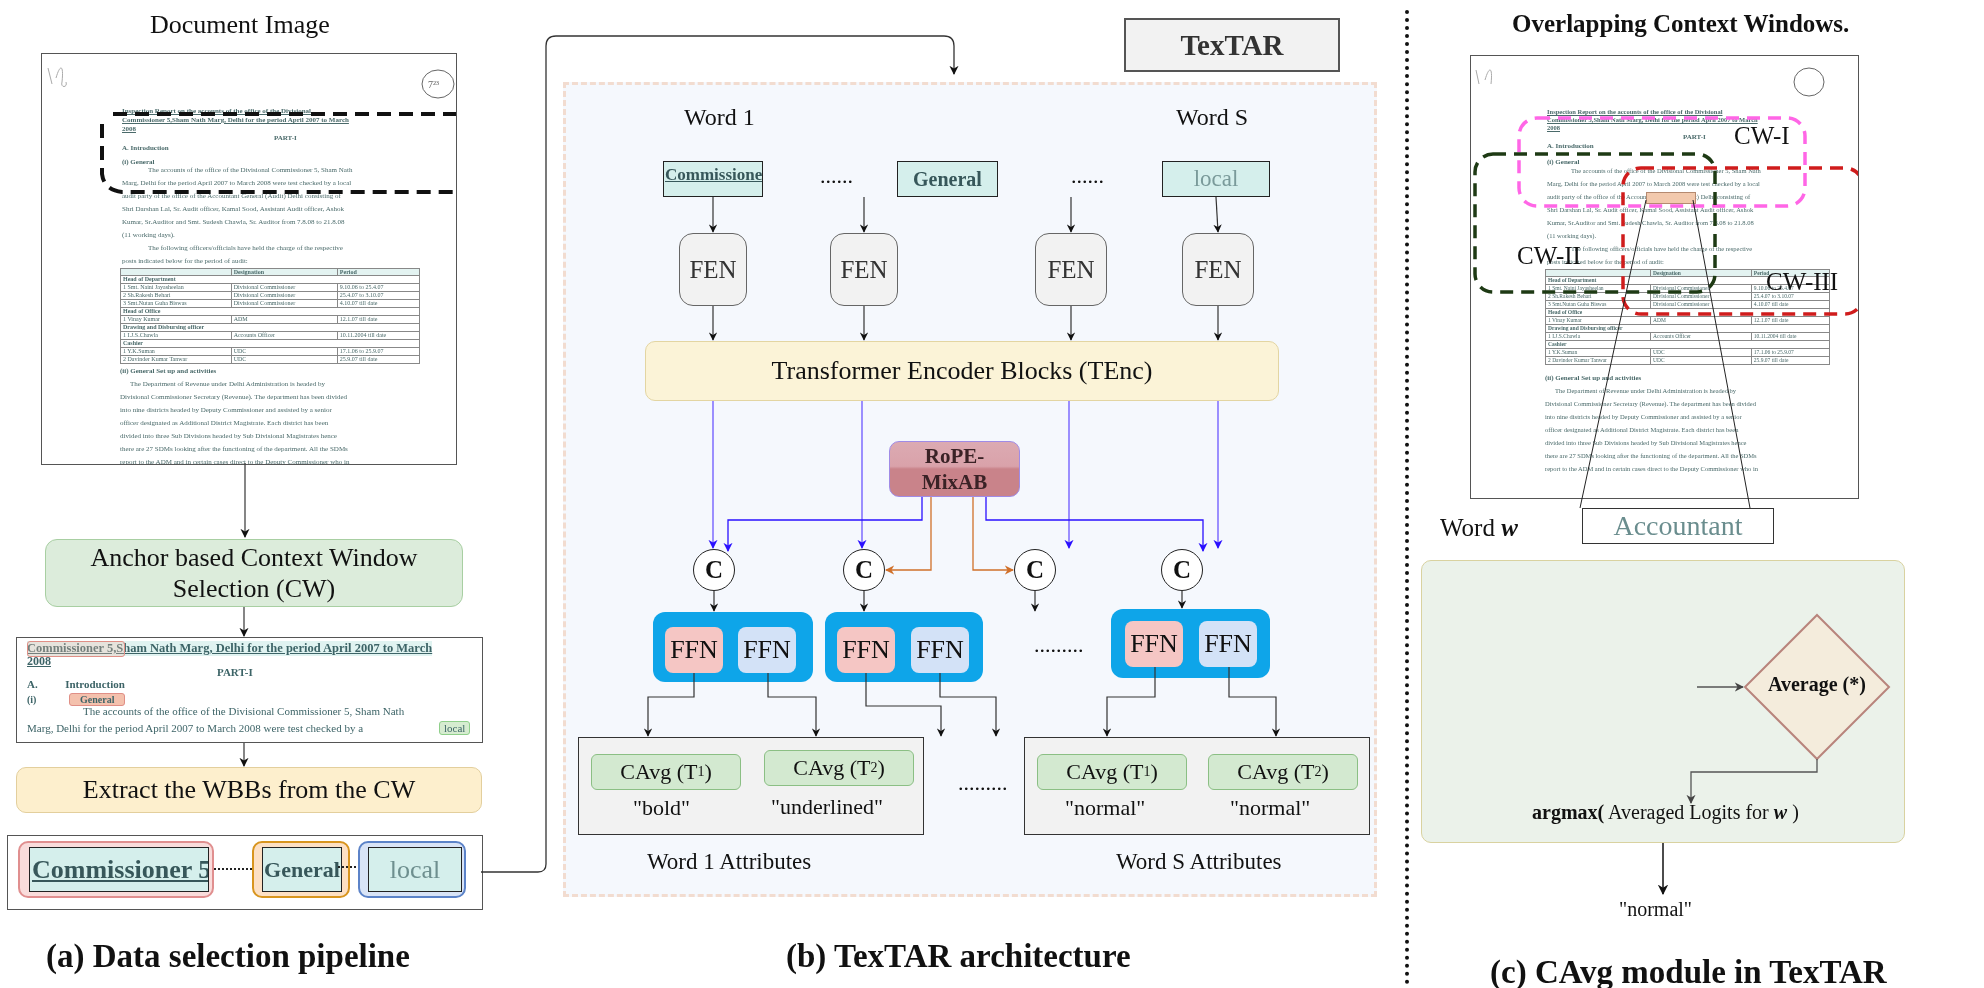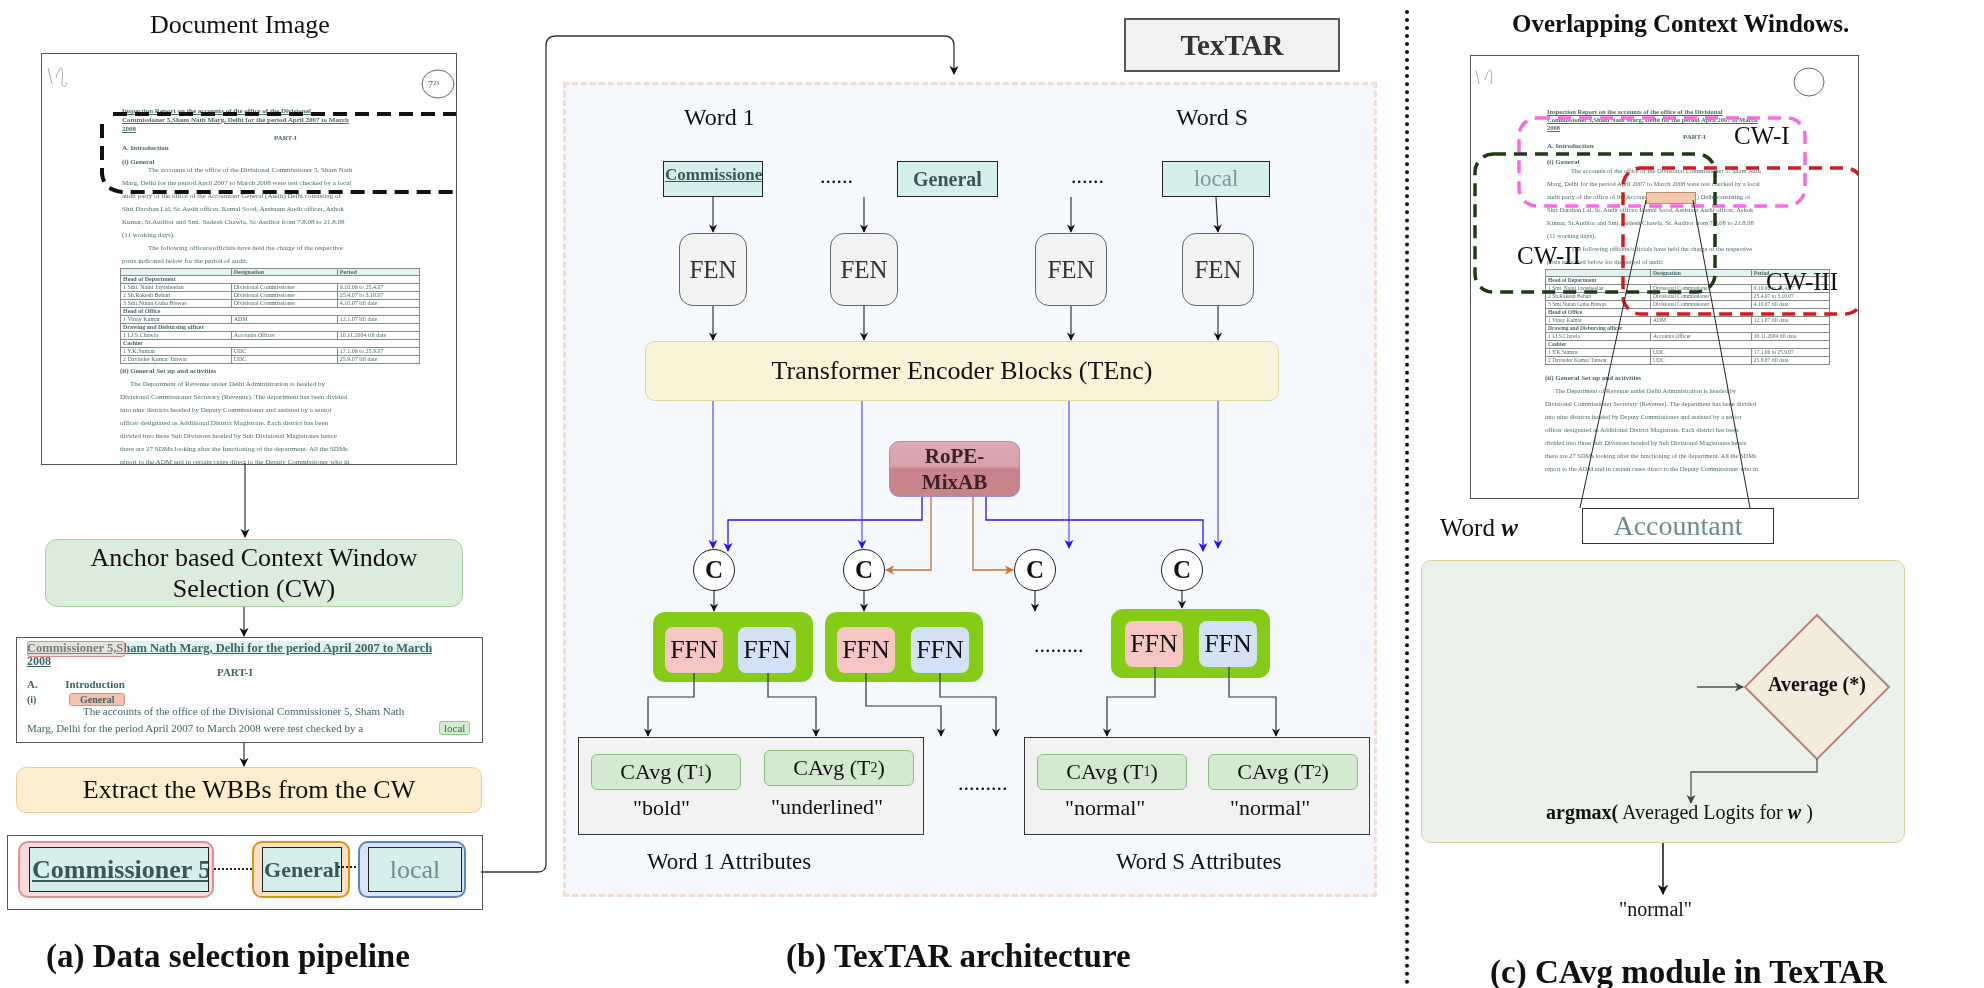"FFN" .ffngrp { background: #84cc16 -> #0ea5e9 }
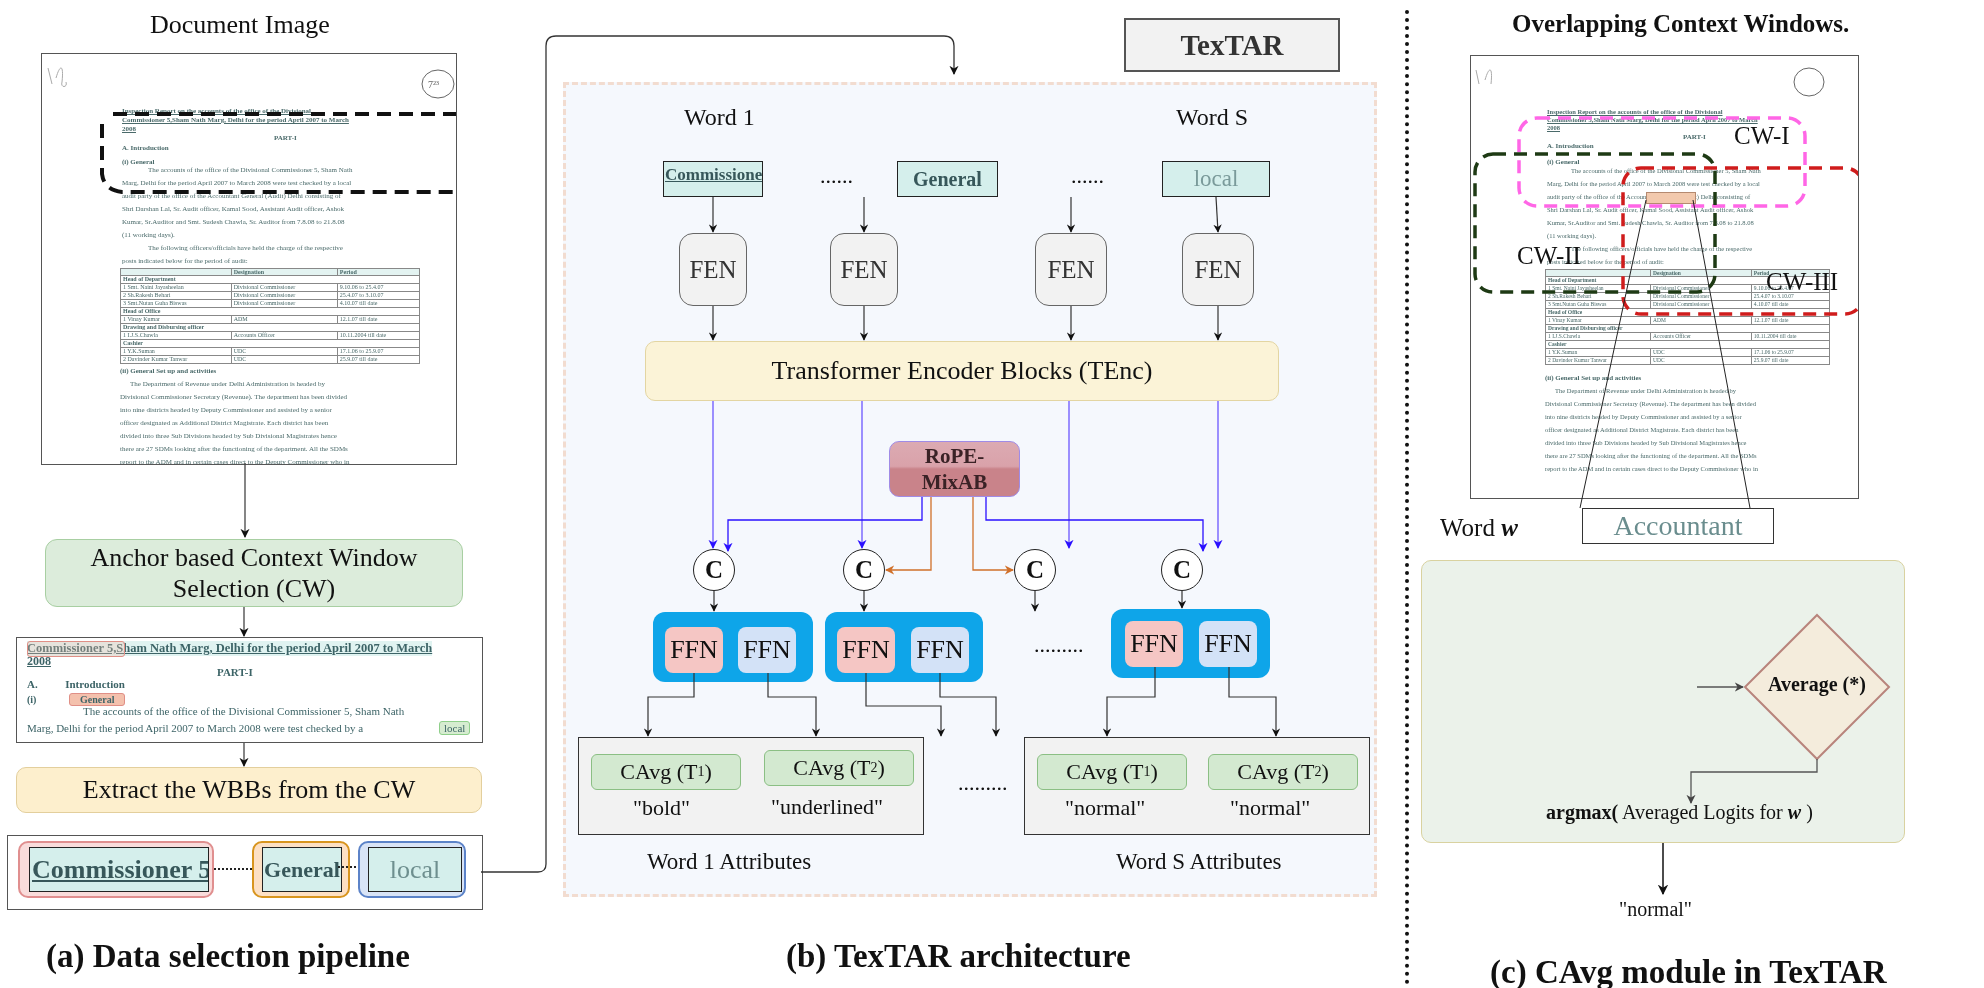"argmax( Averaged Logits for w" div.abs { left: 124px -> 110px }
